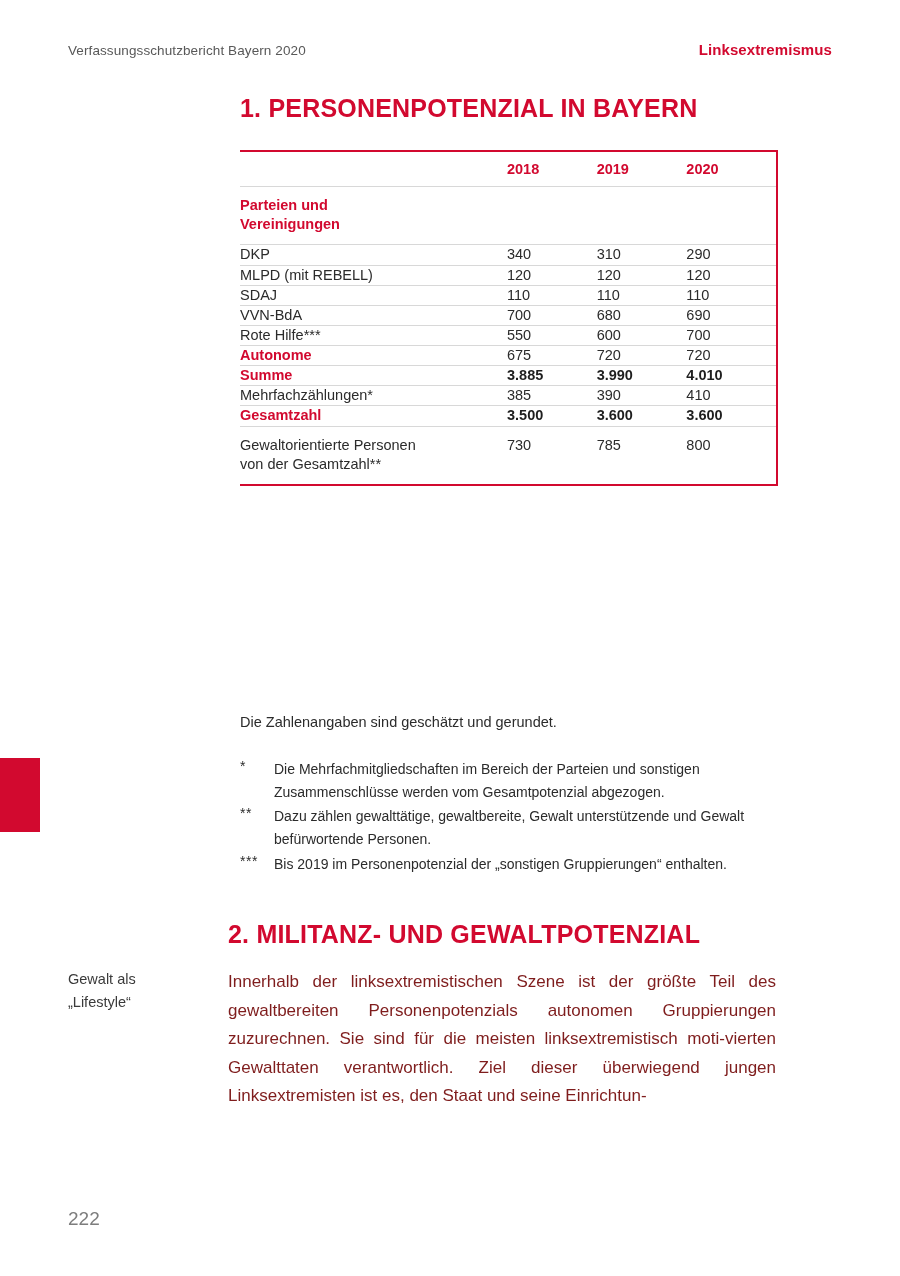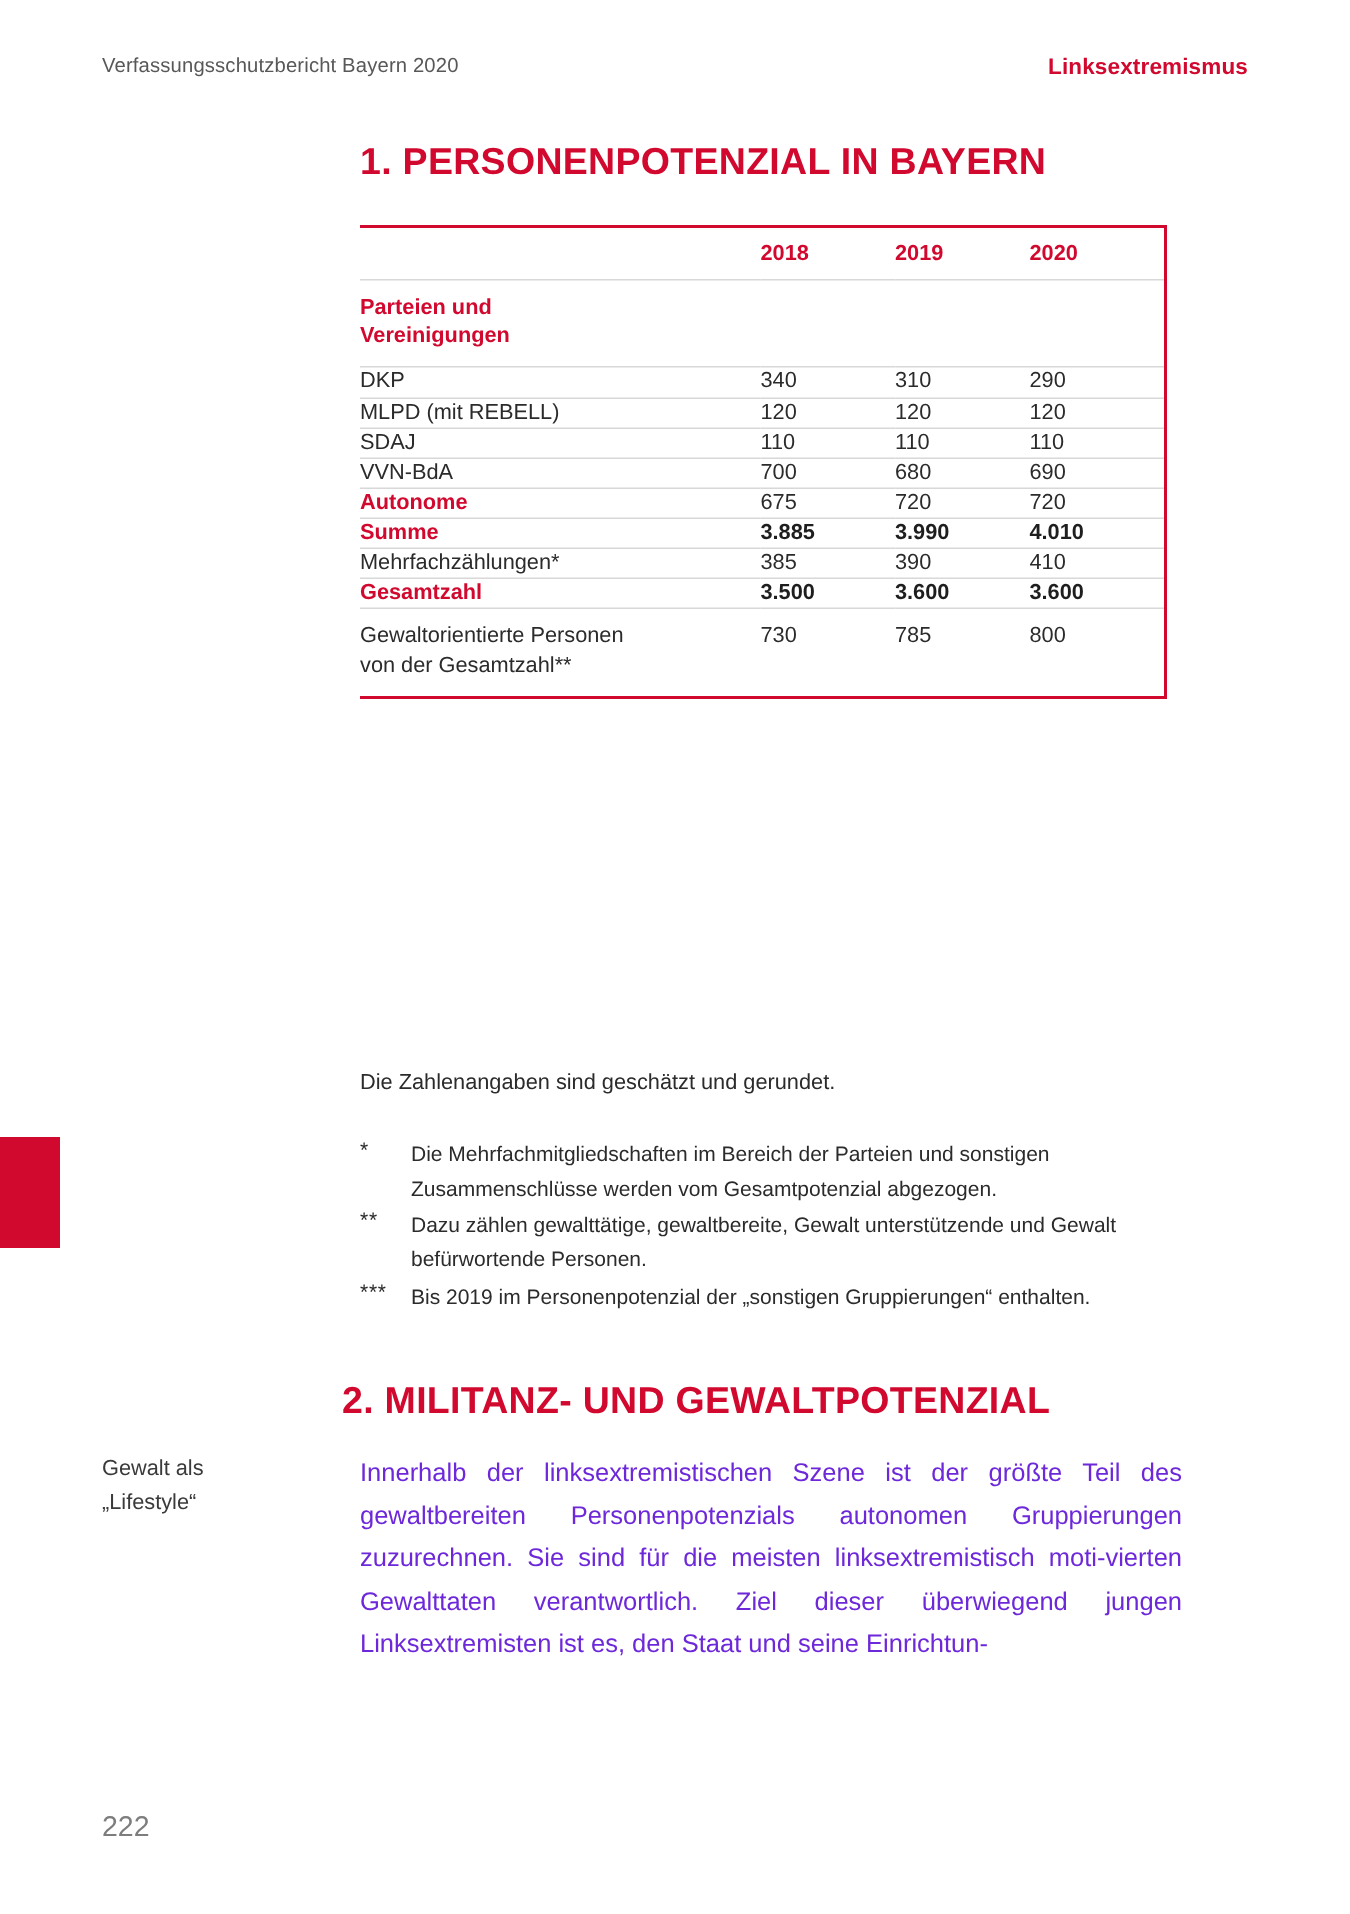"Verfassungsschutzbericht Bayern 2020" .running-head { align-items: flex-start -> flex-end }
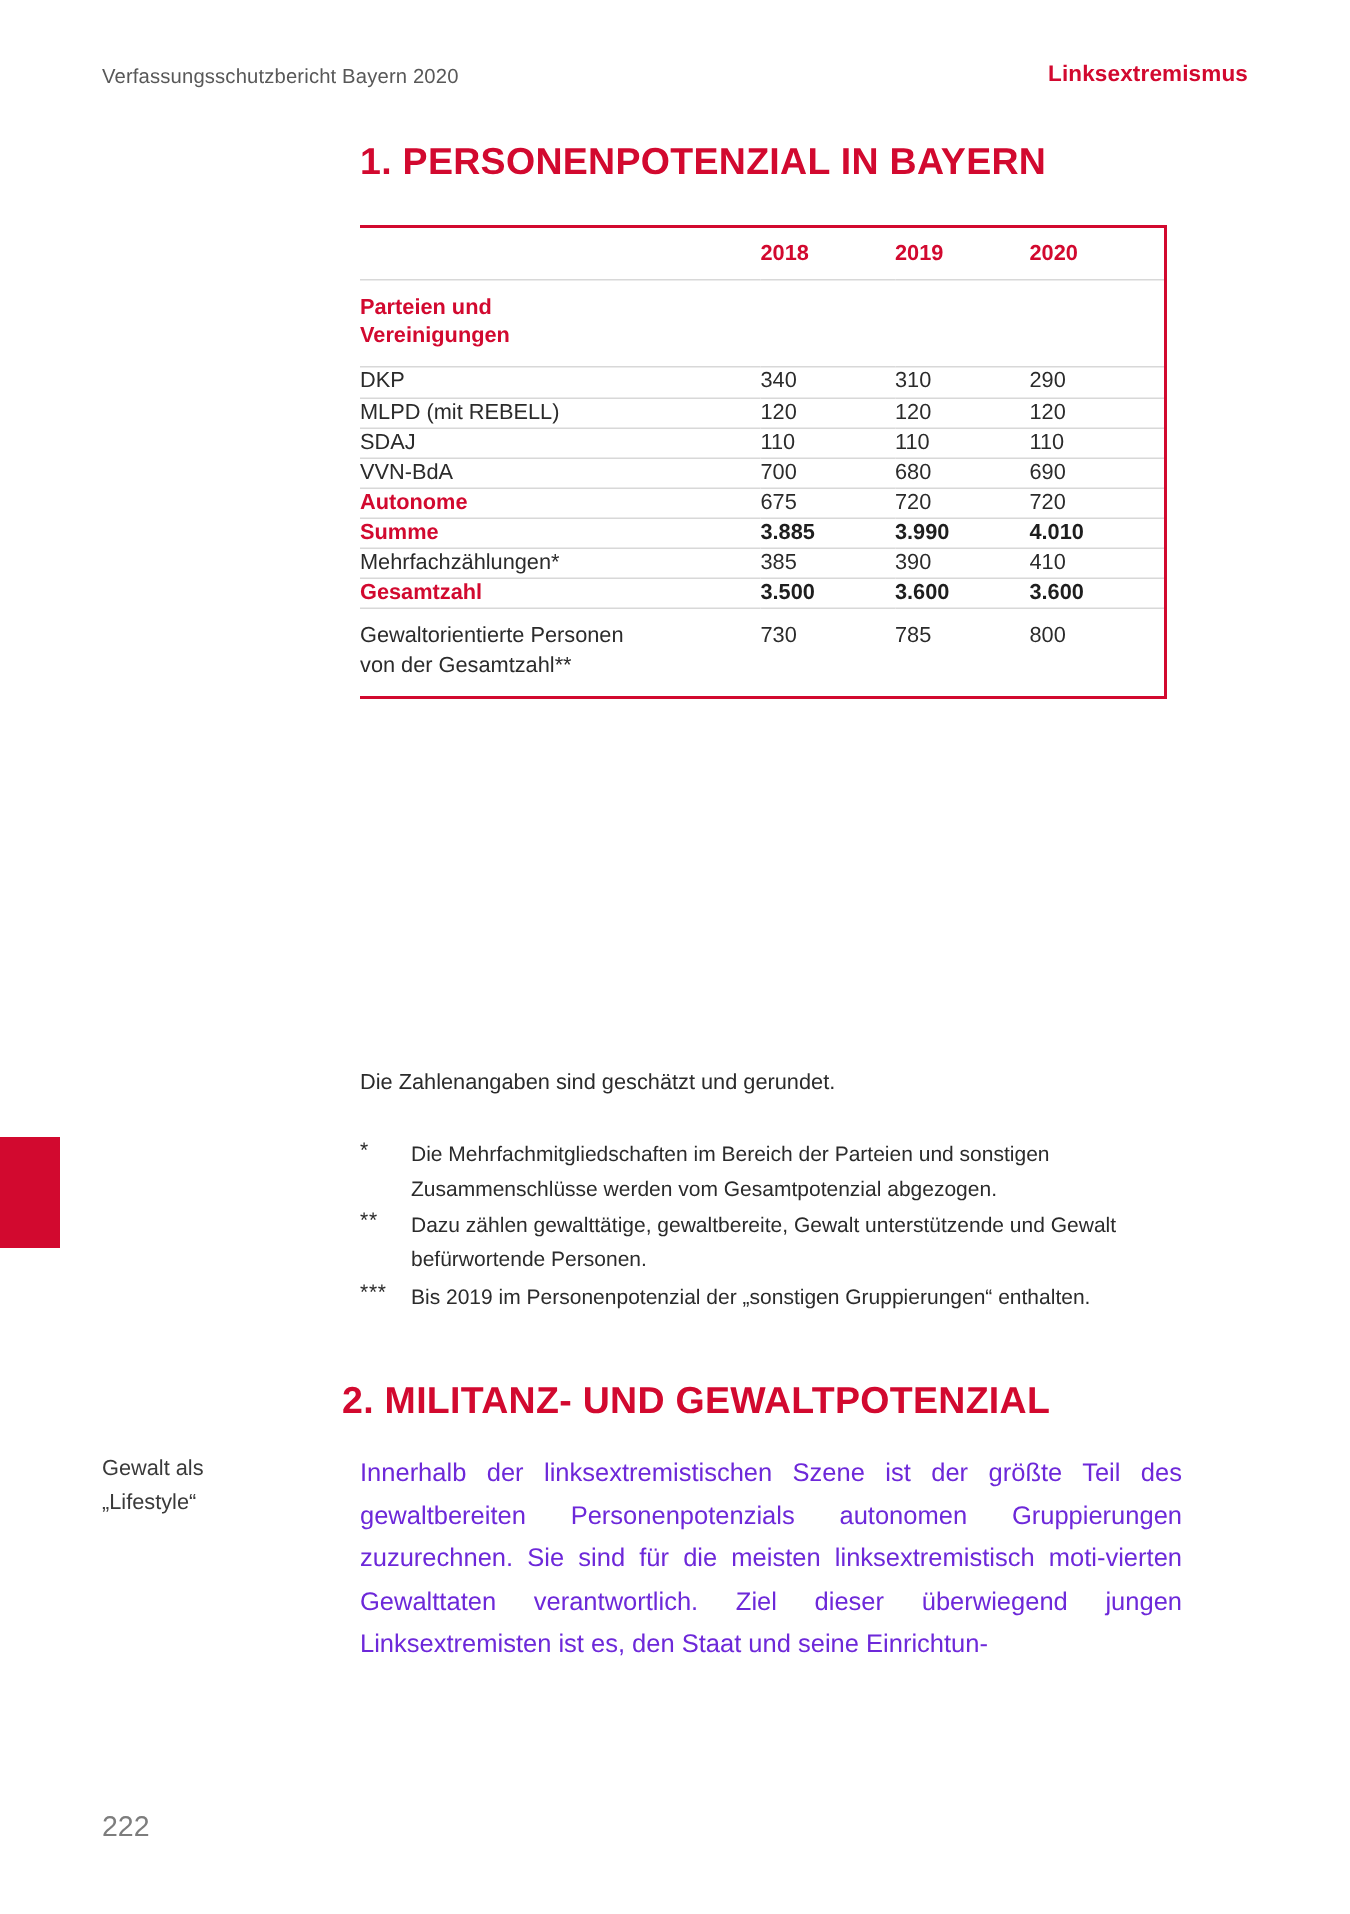"Rote Hilfe***" tr.rule { html: none -> <tr> <td>Rote Hilfe***</td> <td>550</td> <td>600</td> <td>700</td> </tr> }
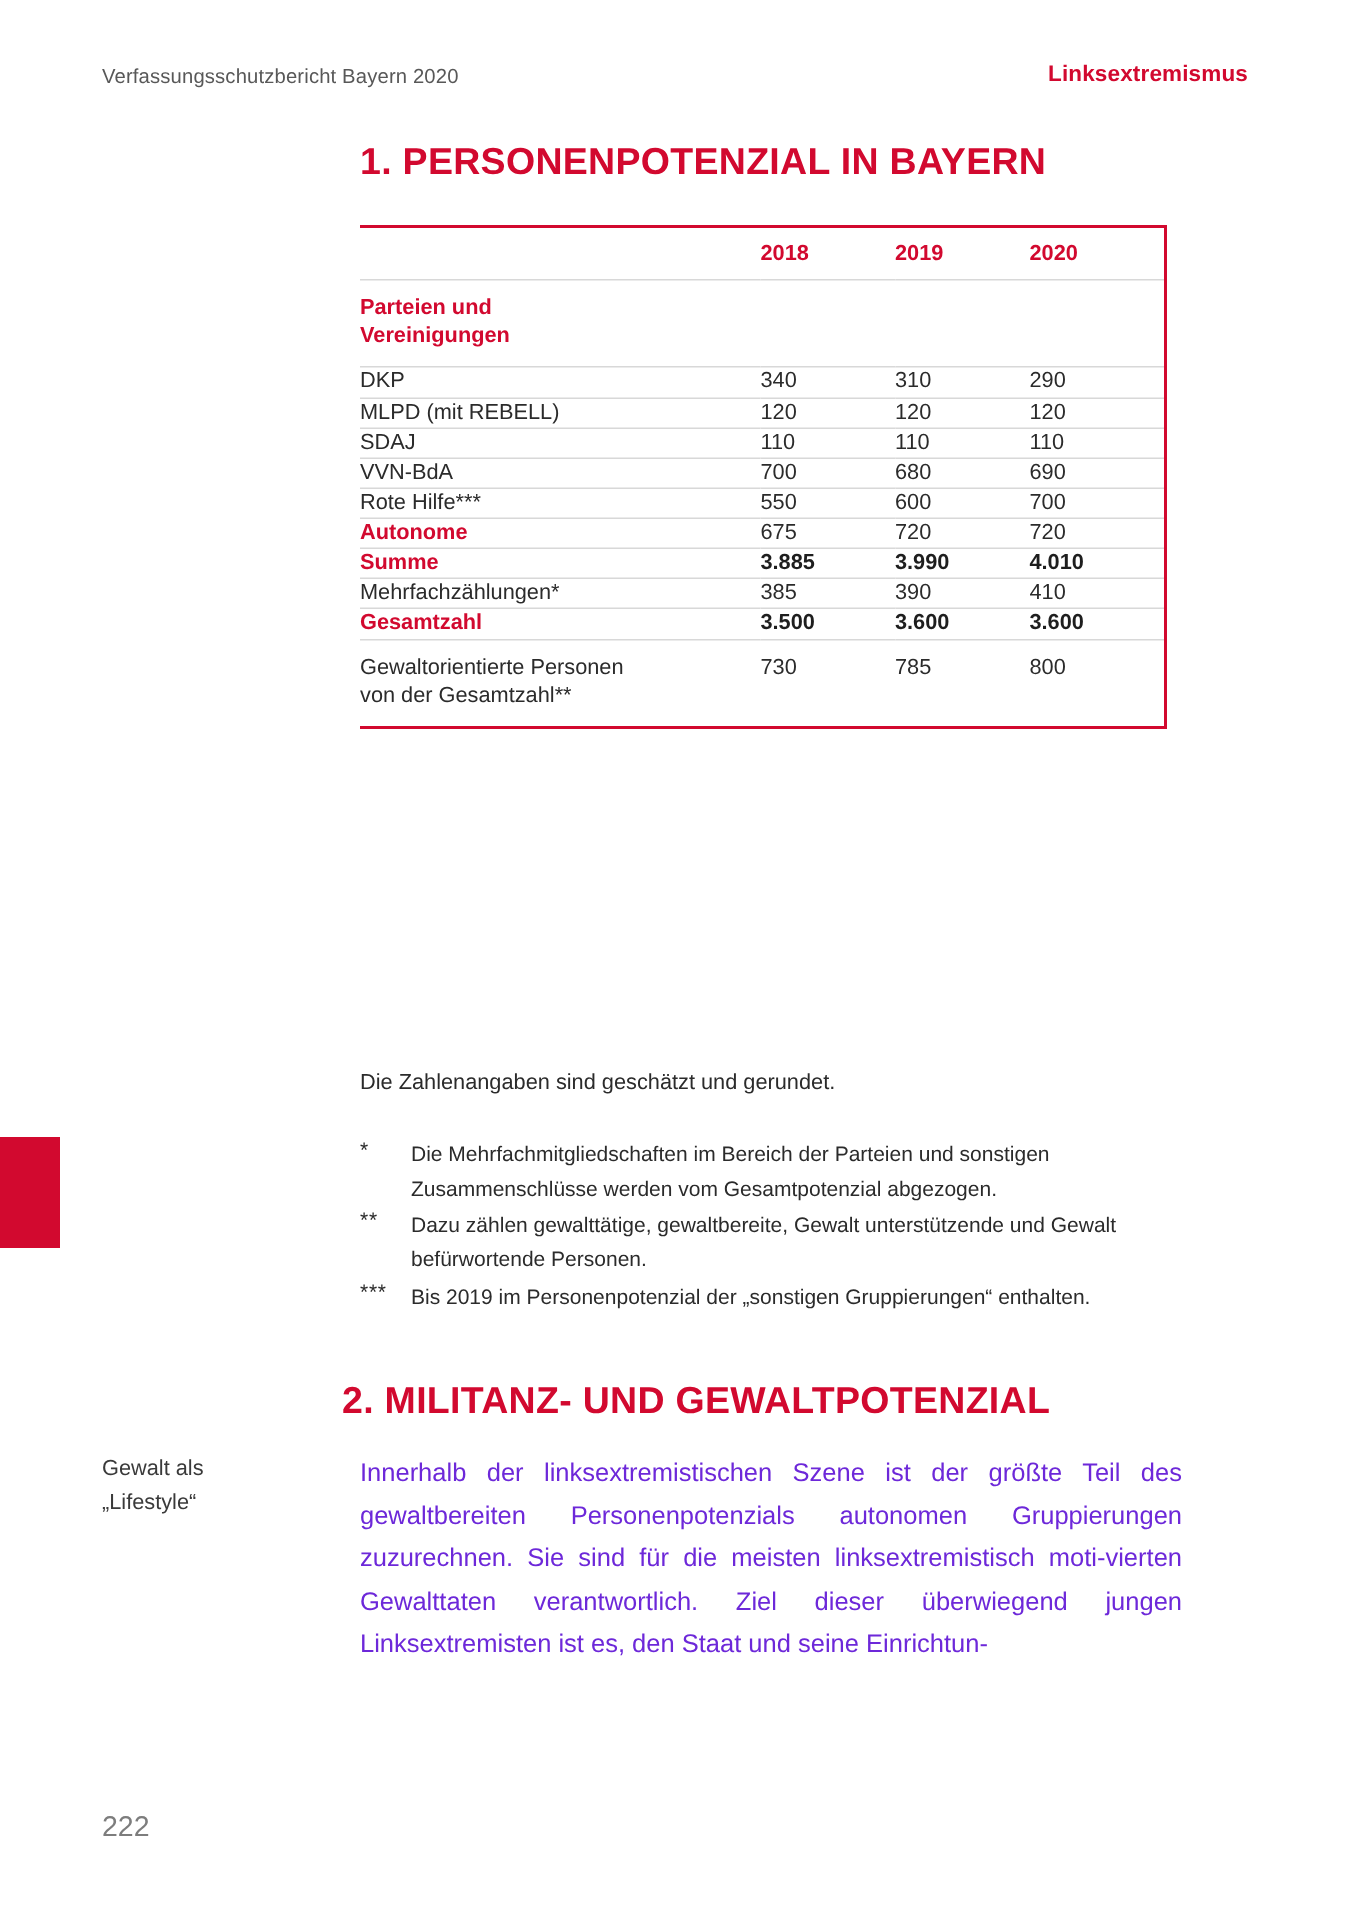"Innerhalb der linksextremistischen Szene" .body-copy { color: #6d28d9 -> #7f1d1d; left: 240px -> 228px }
